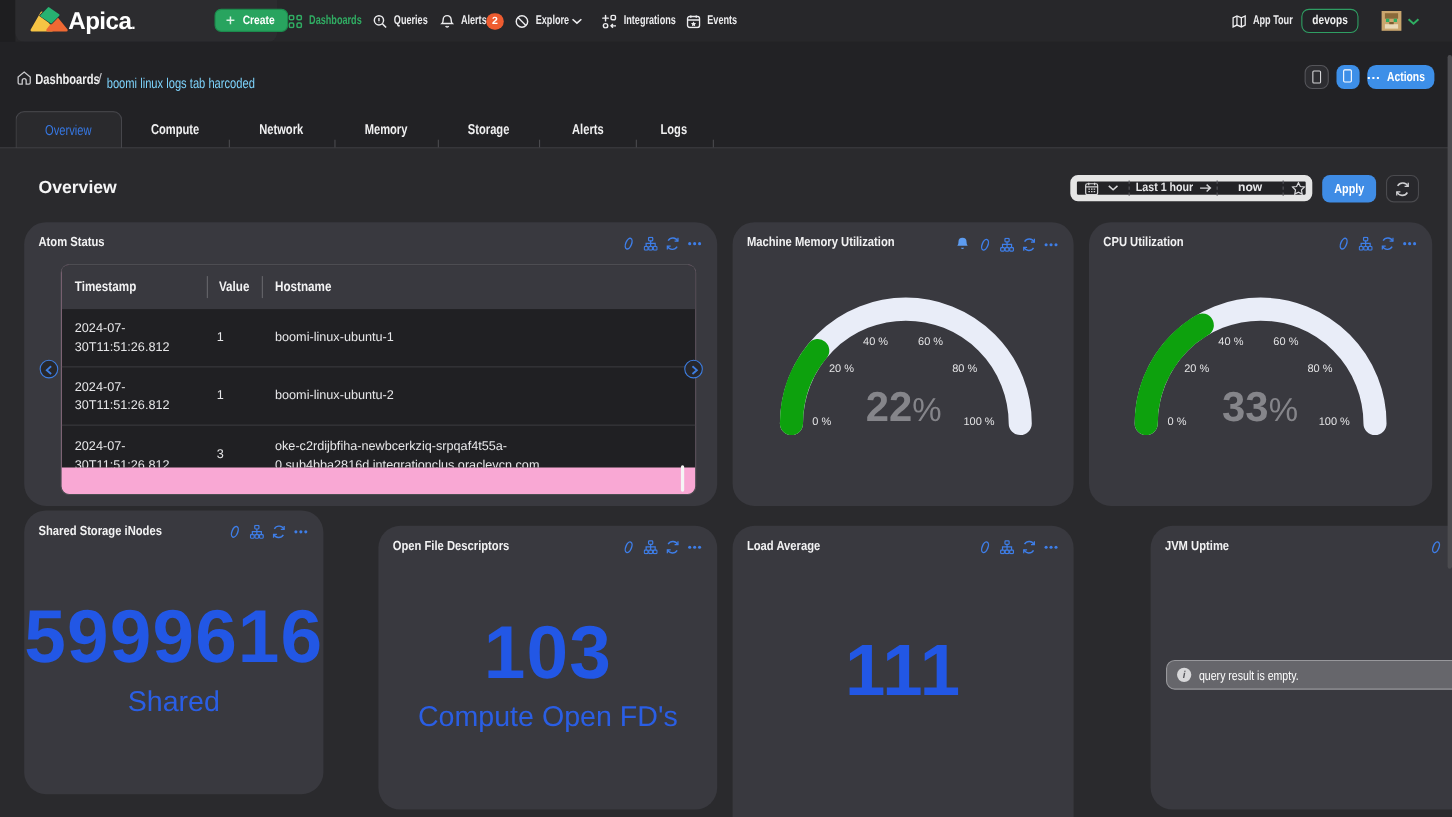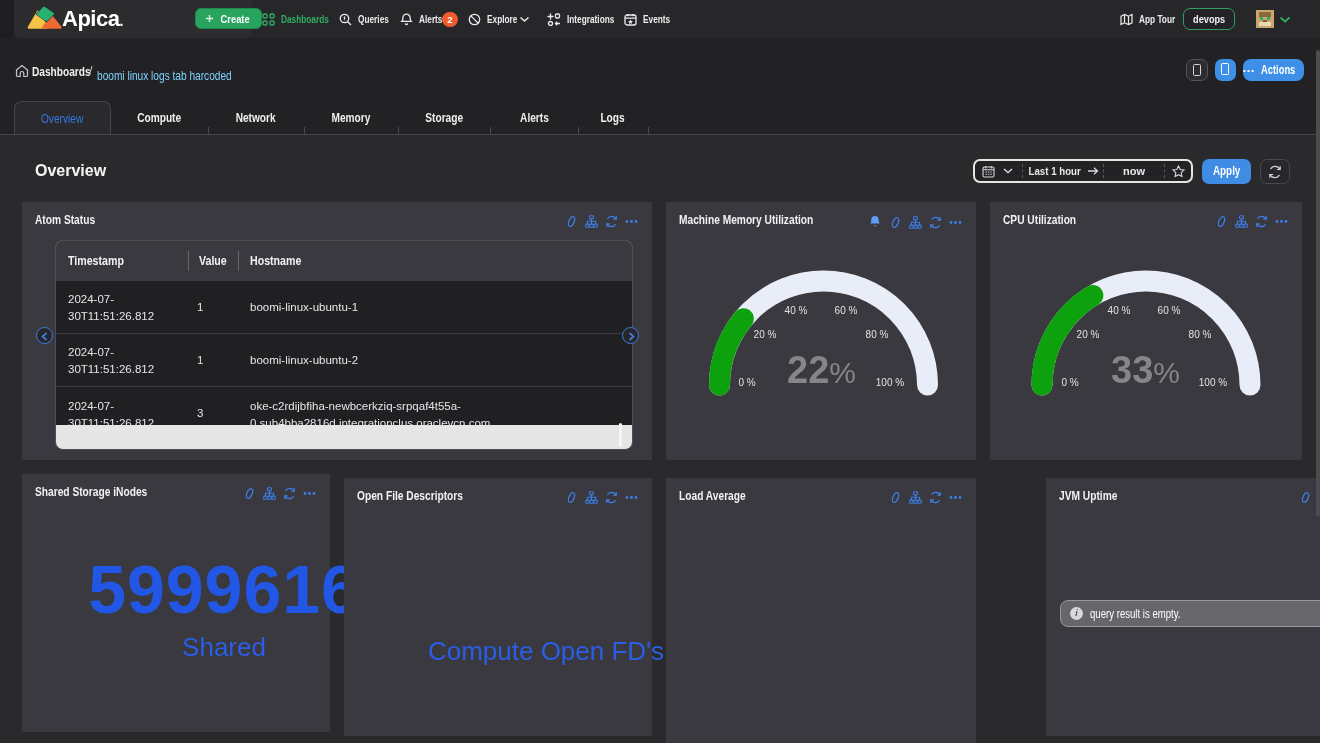"Last 1 hour" div.abs { border: 2px solid #e5e5e5 -> 6px solid #e5e5e5 }
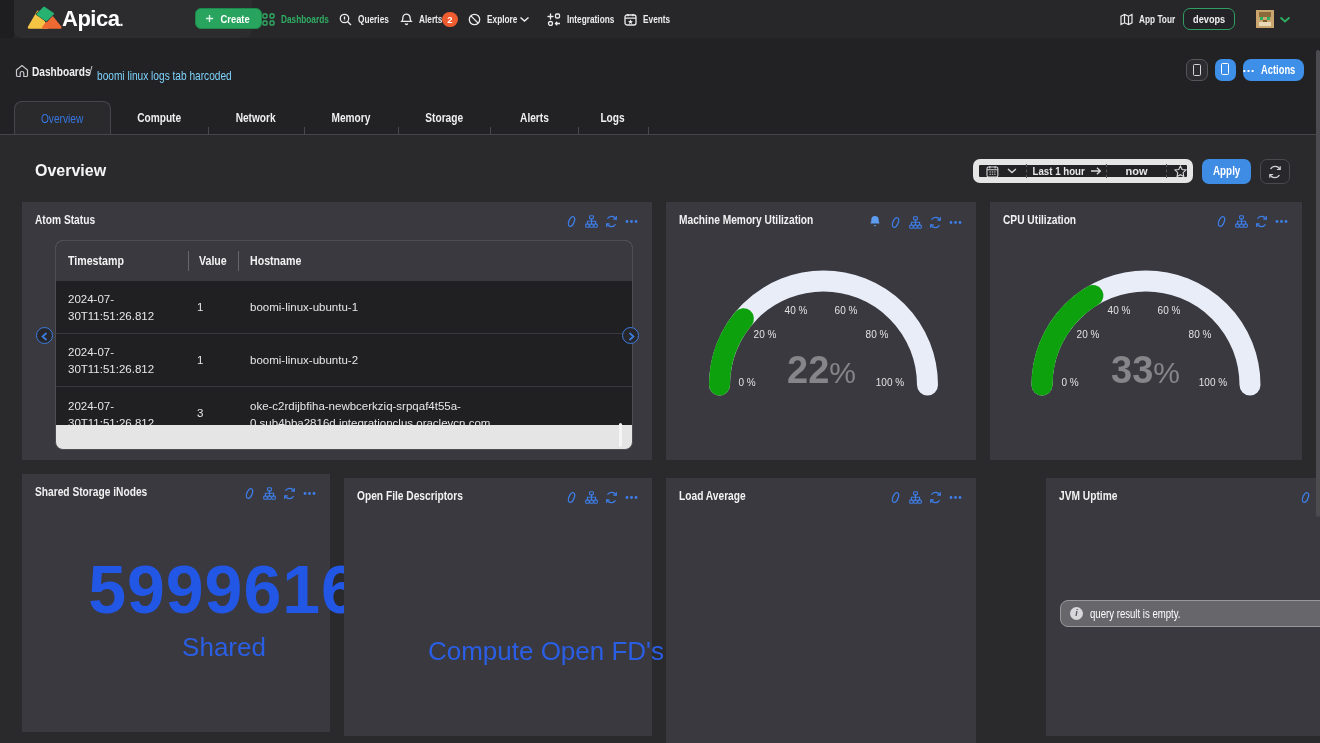"Atom Status" .card { border-radius: 0 -> 20px; padding-left: 48px -> none }
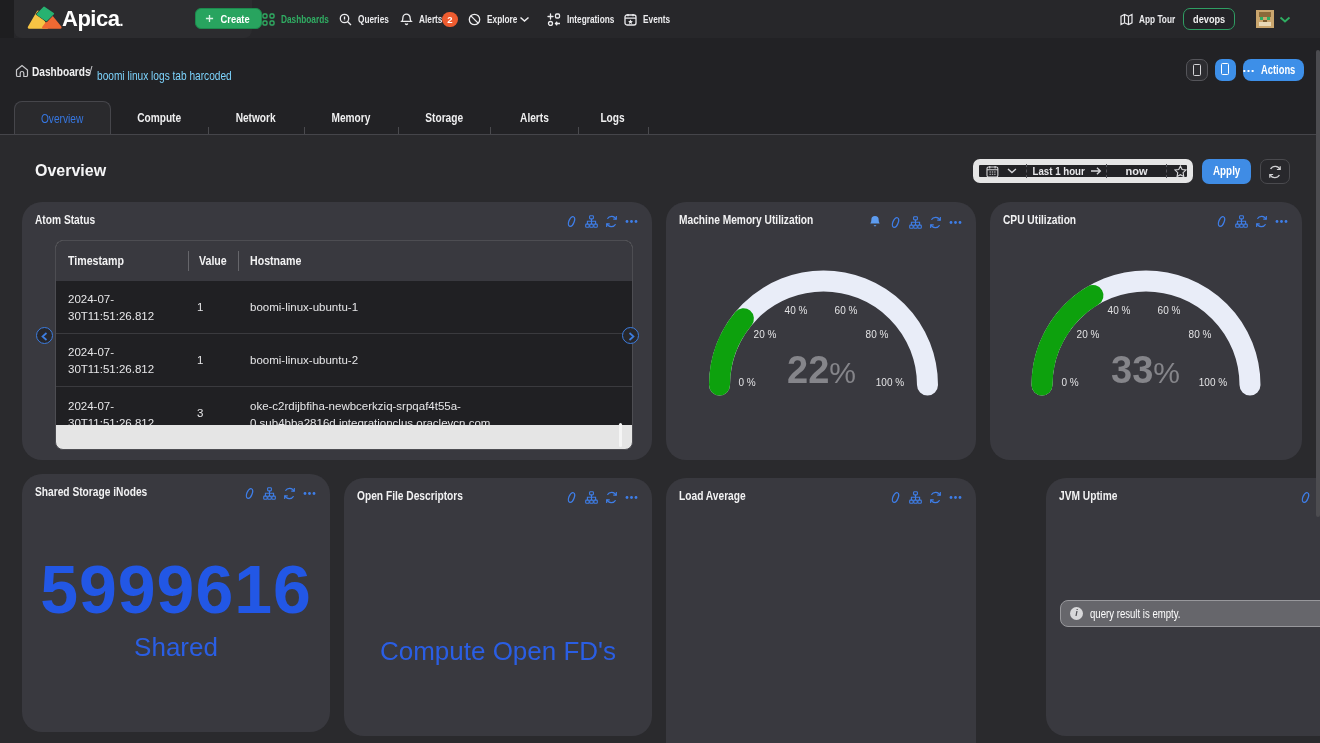"Timestamp" div.abs { background: #e5e5e5 -> #f9a8d4 }
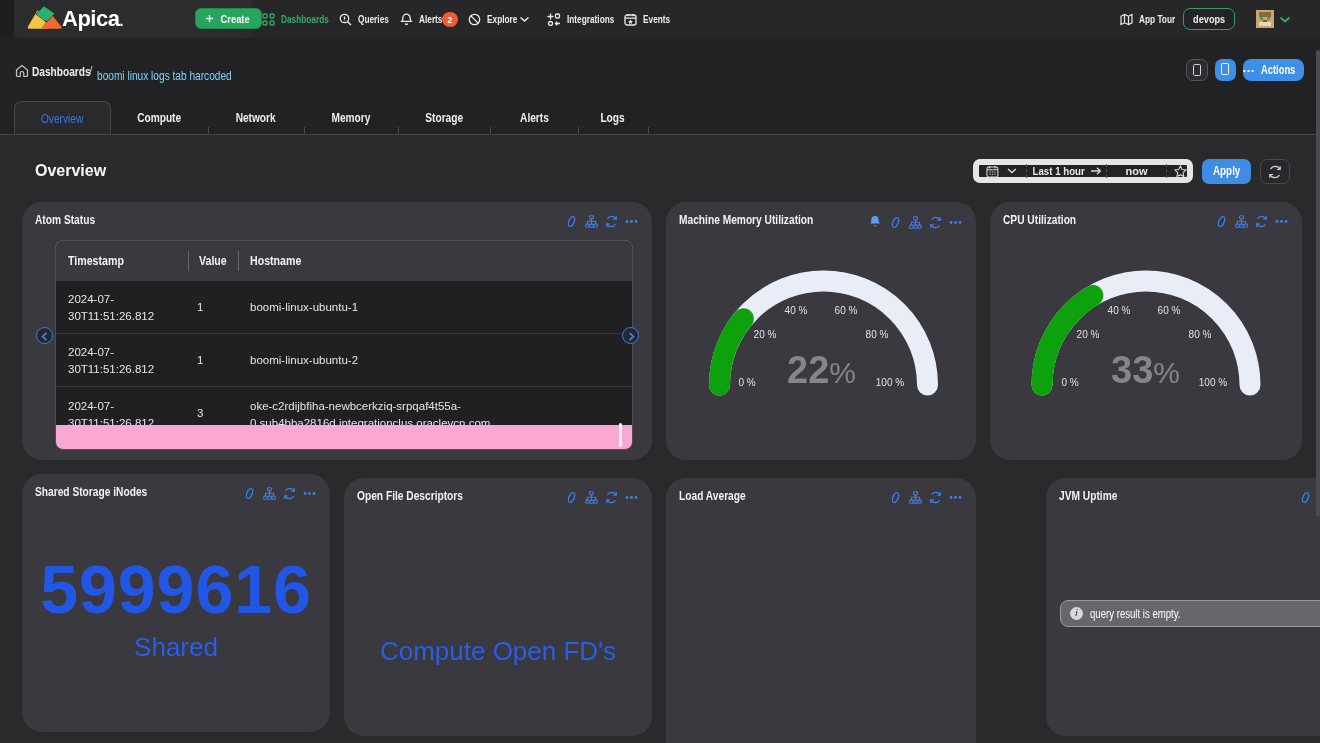"Shared Storage iNodes" div.card { top: 474px -> 464px; width: 308px -> 272px }
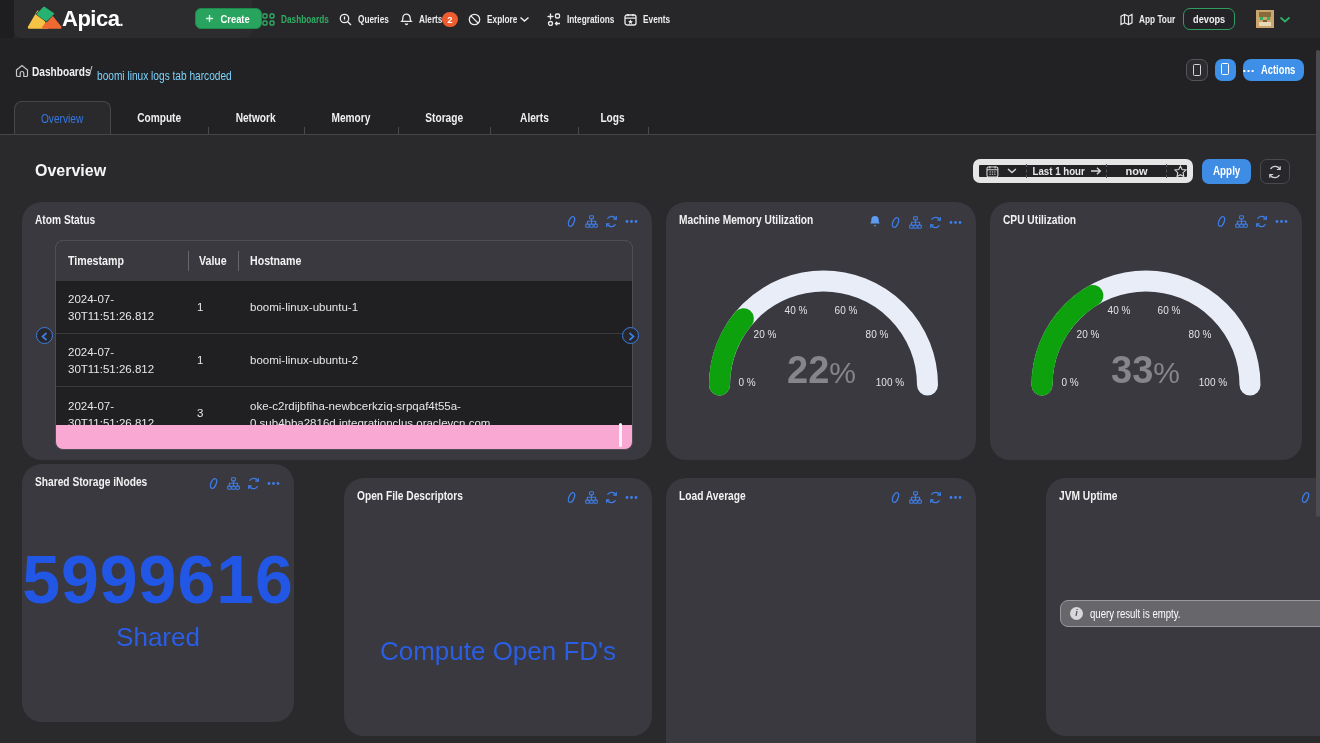"103" div.bignum { html: none -> <div>103</div> }
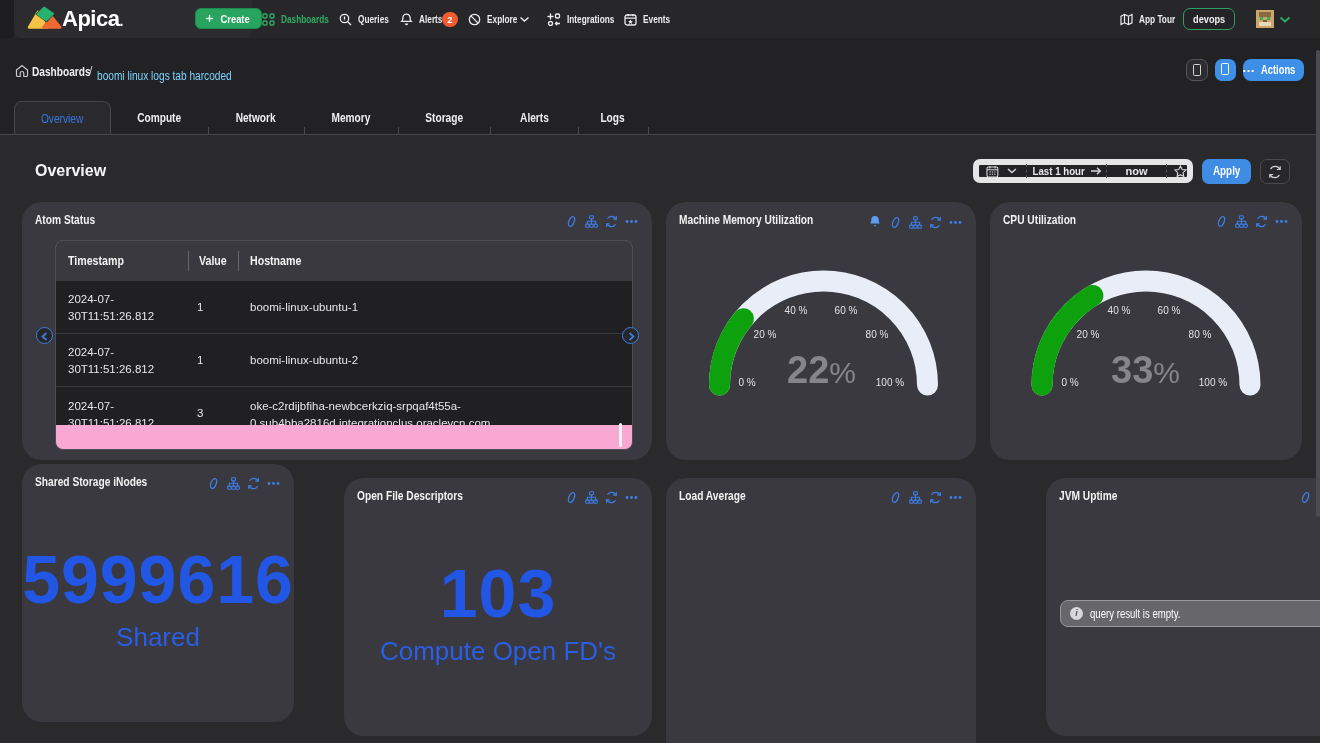"111" div.bignum { html: none -> <div>111</div> }
